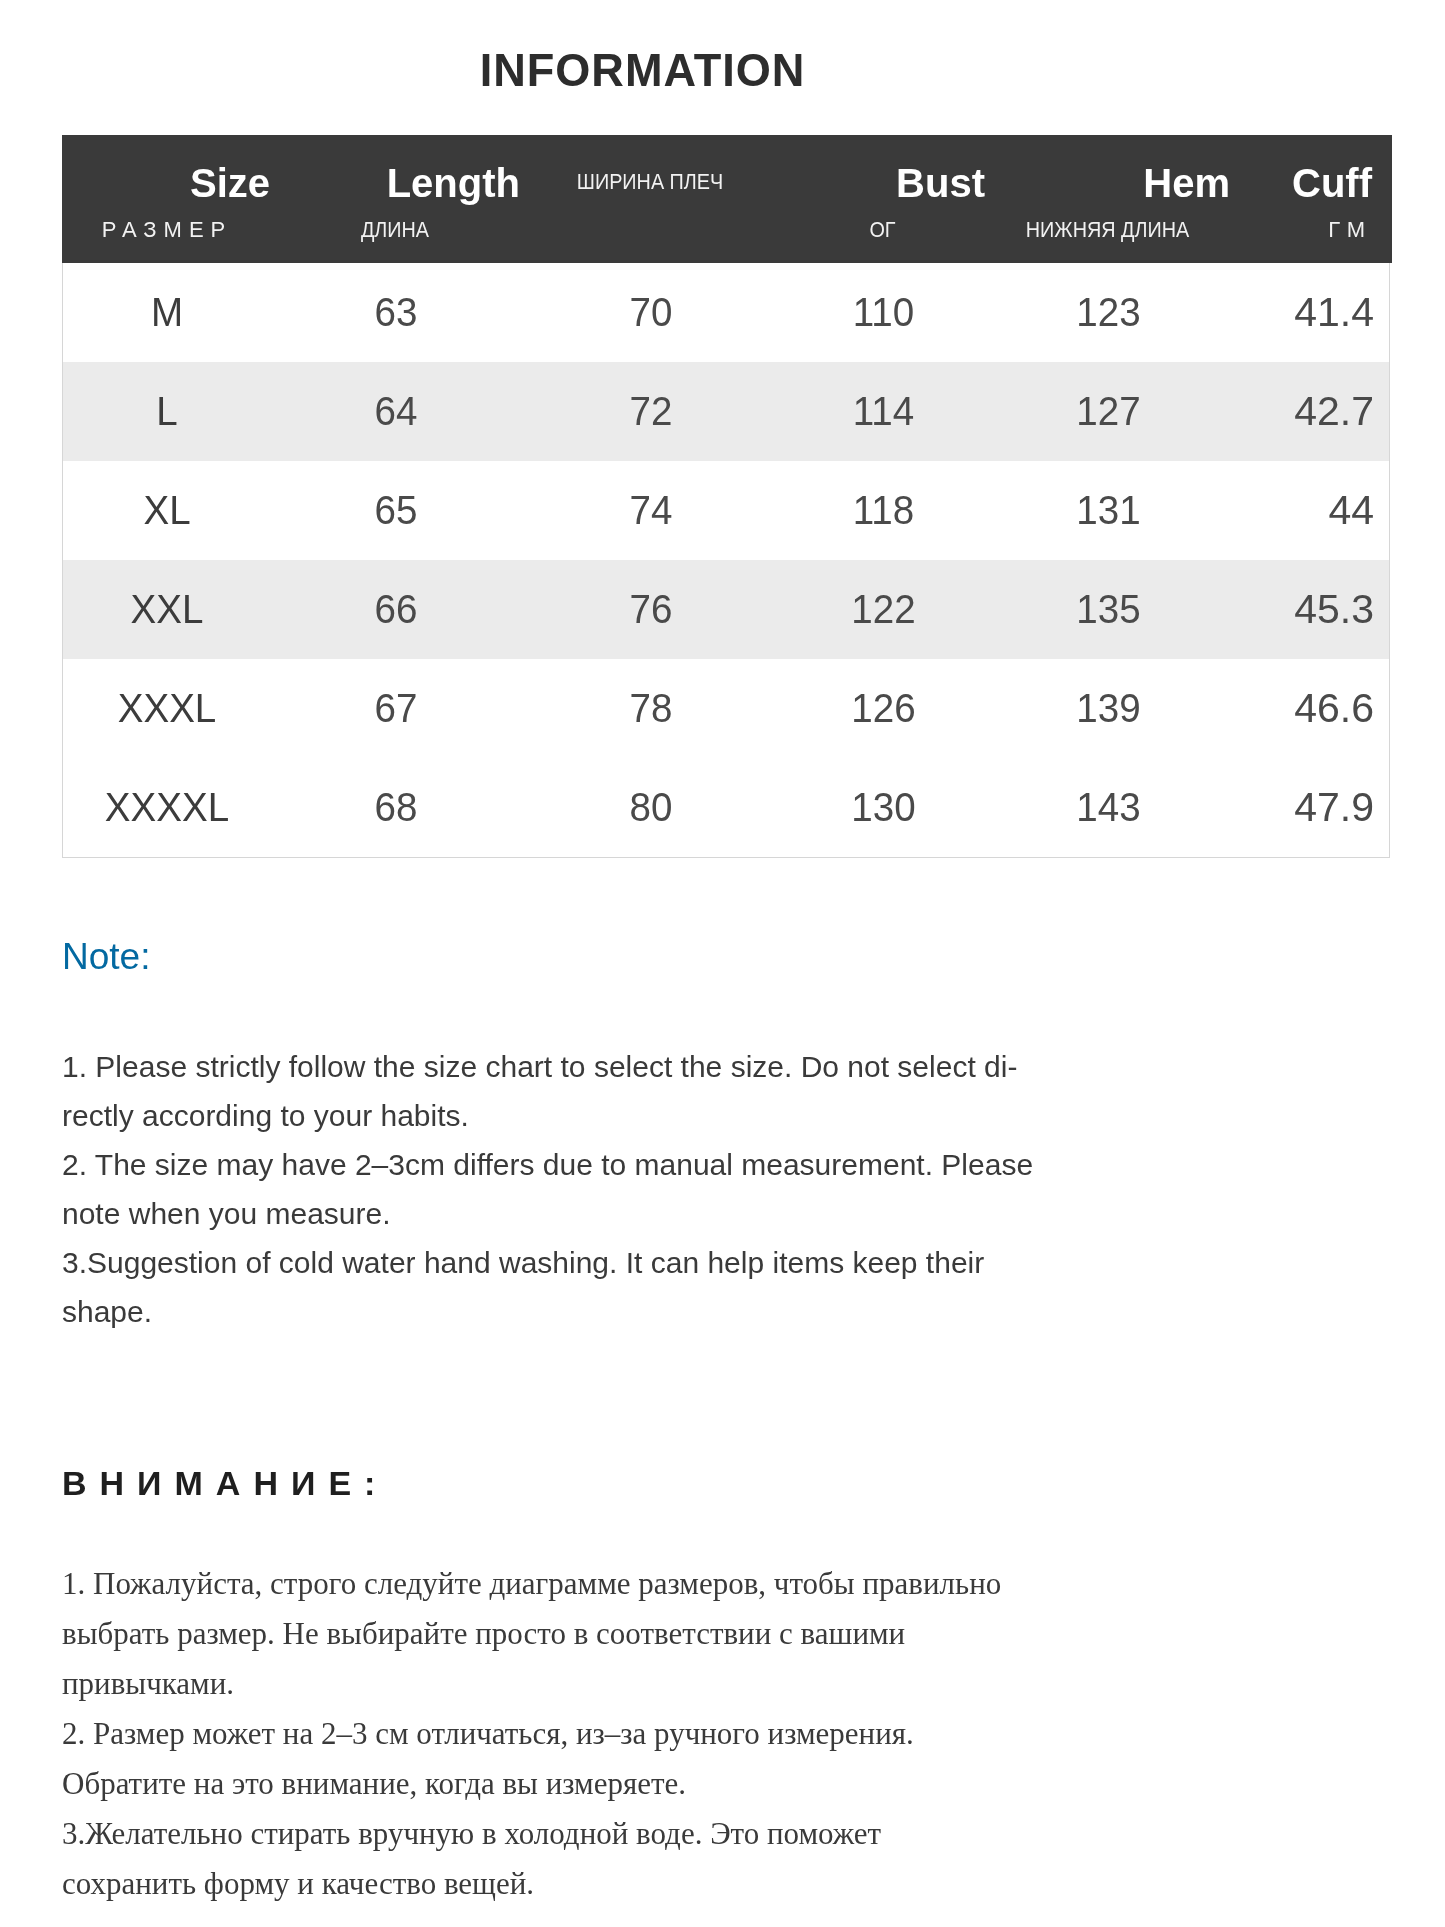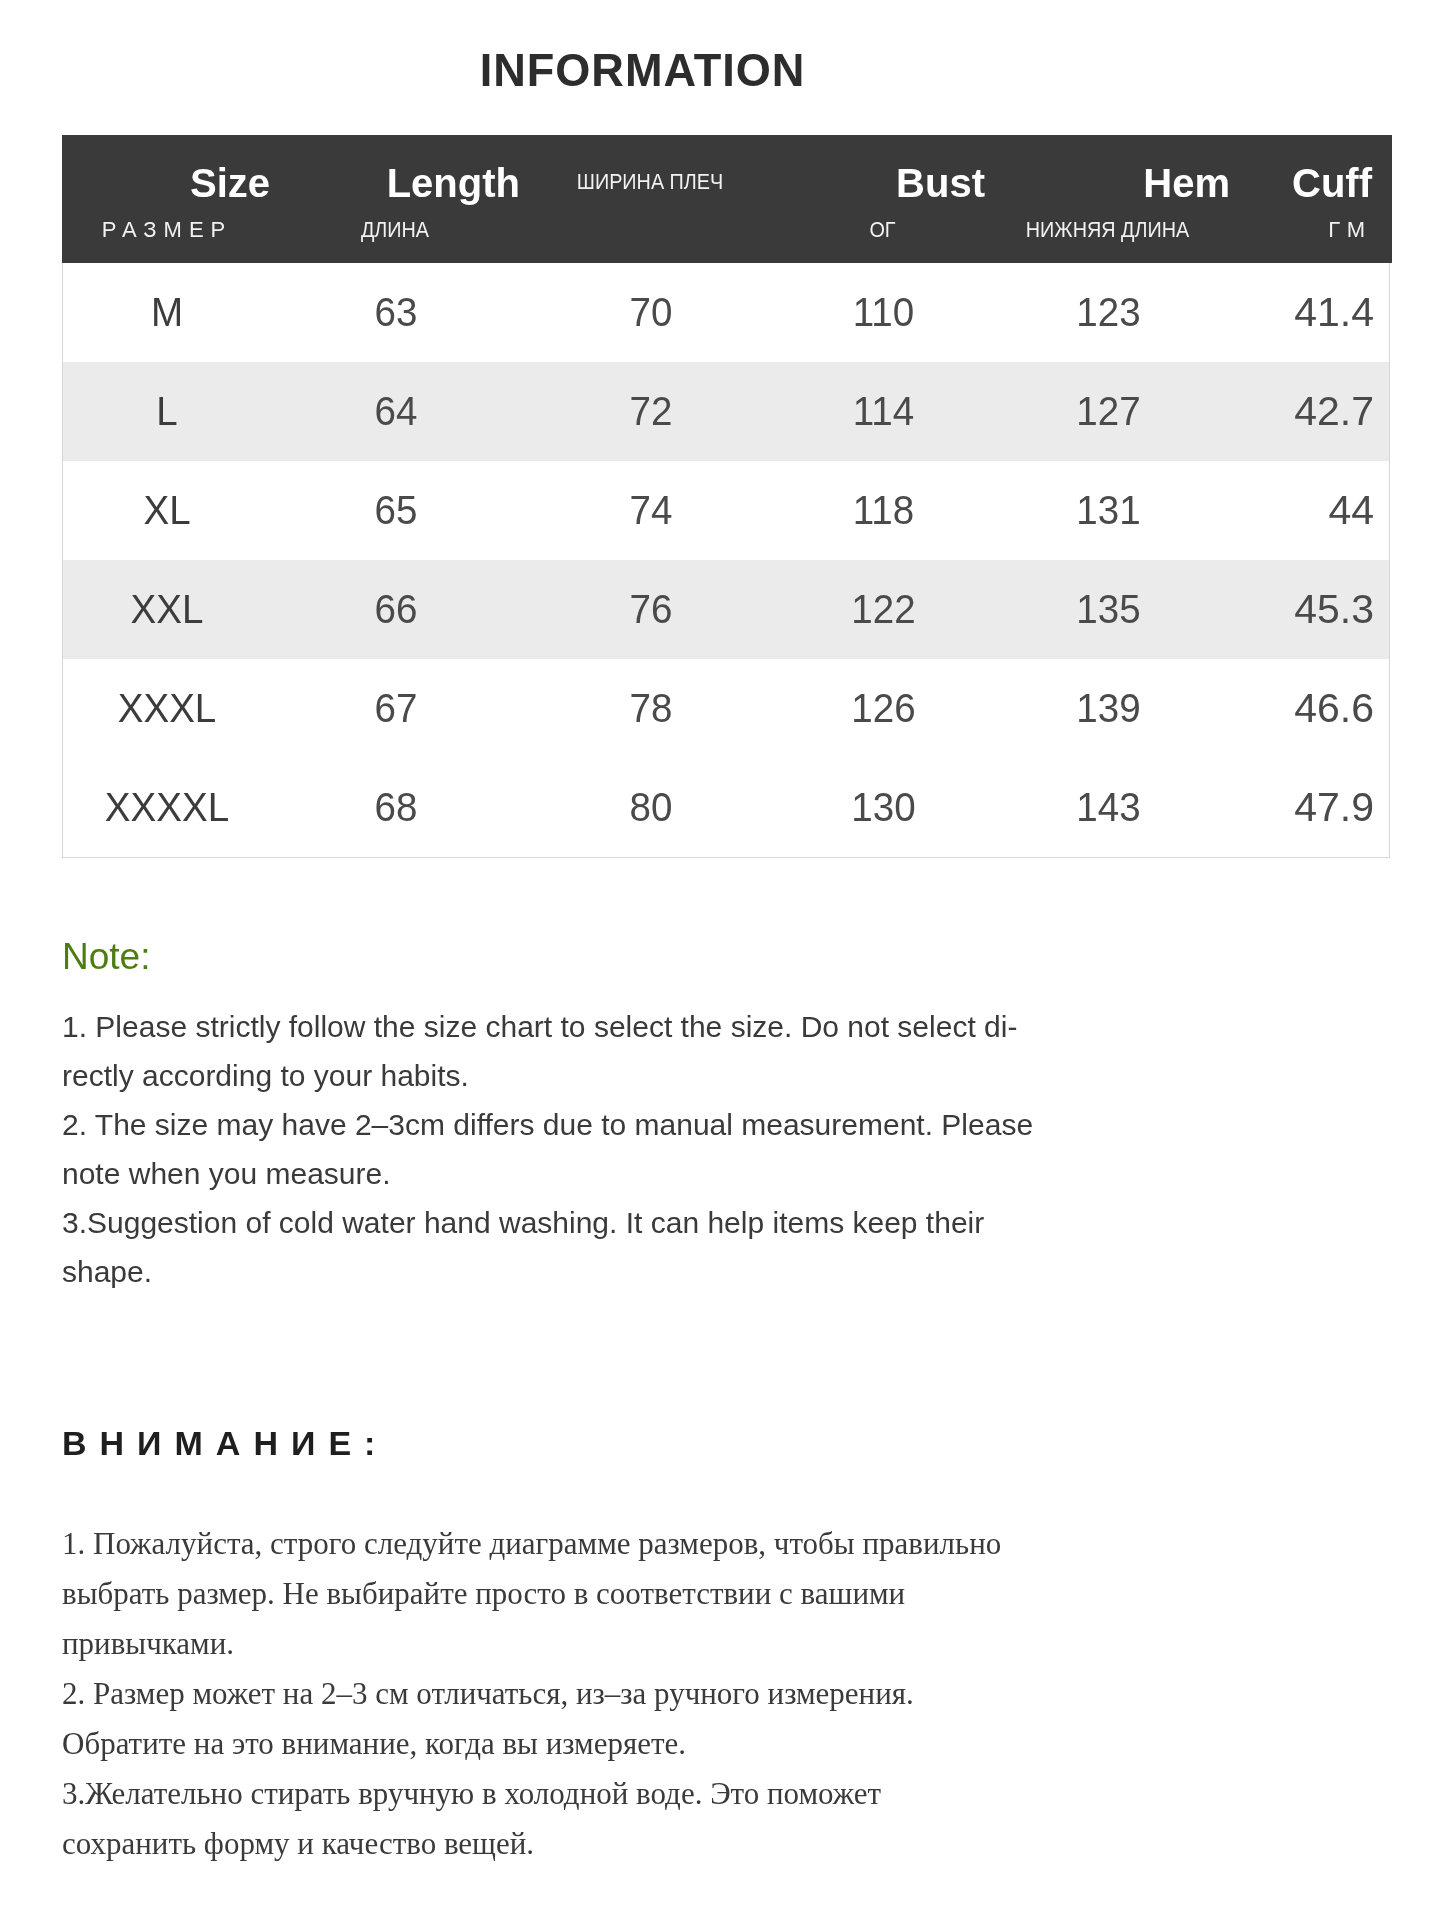"Note:" .note-heading { color: #4d7c0f -> #0369a1 }
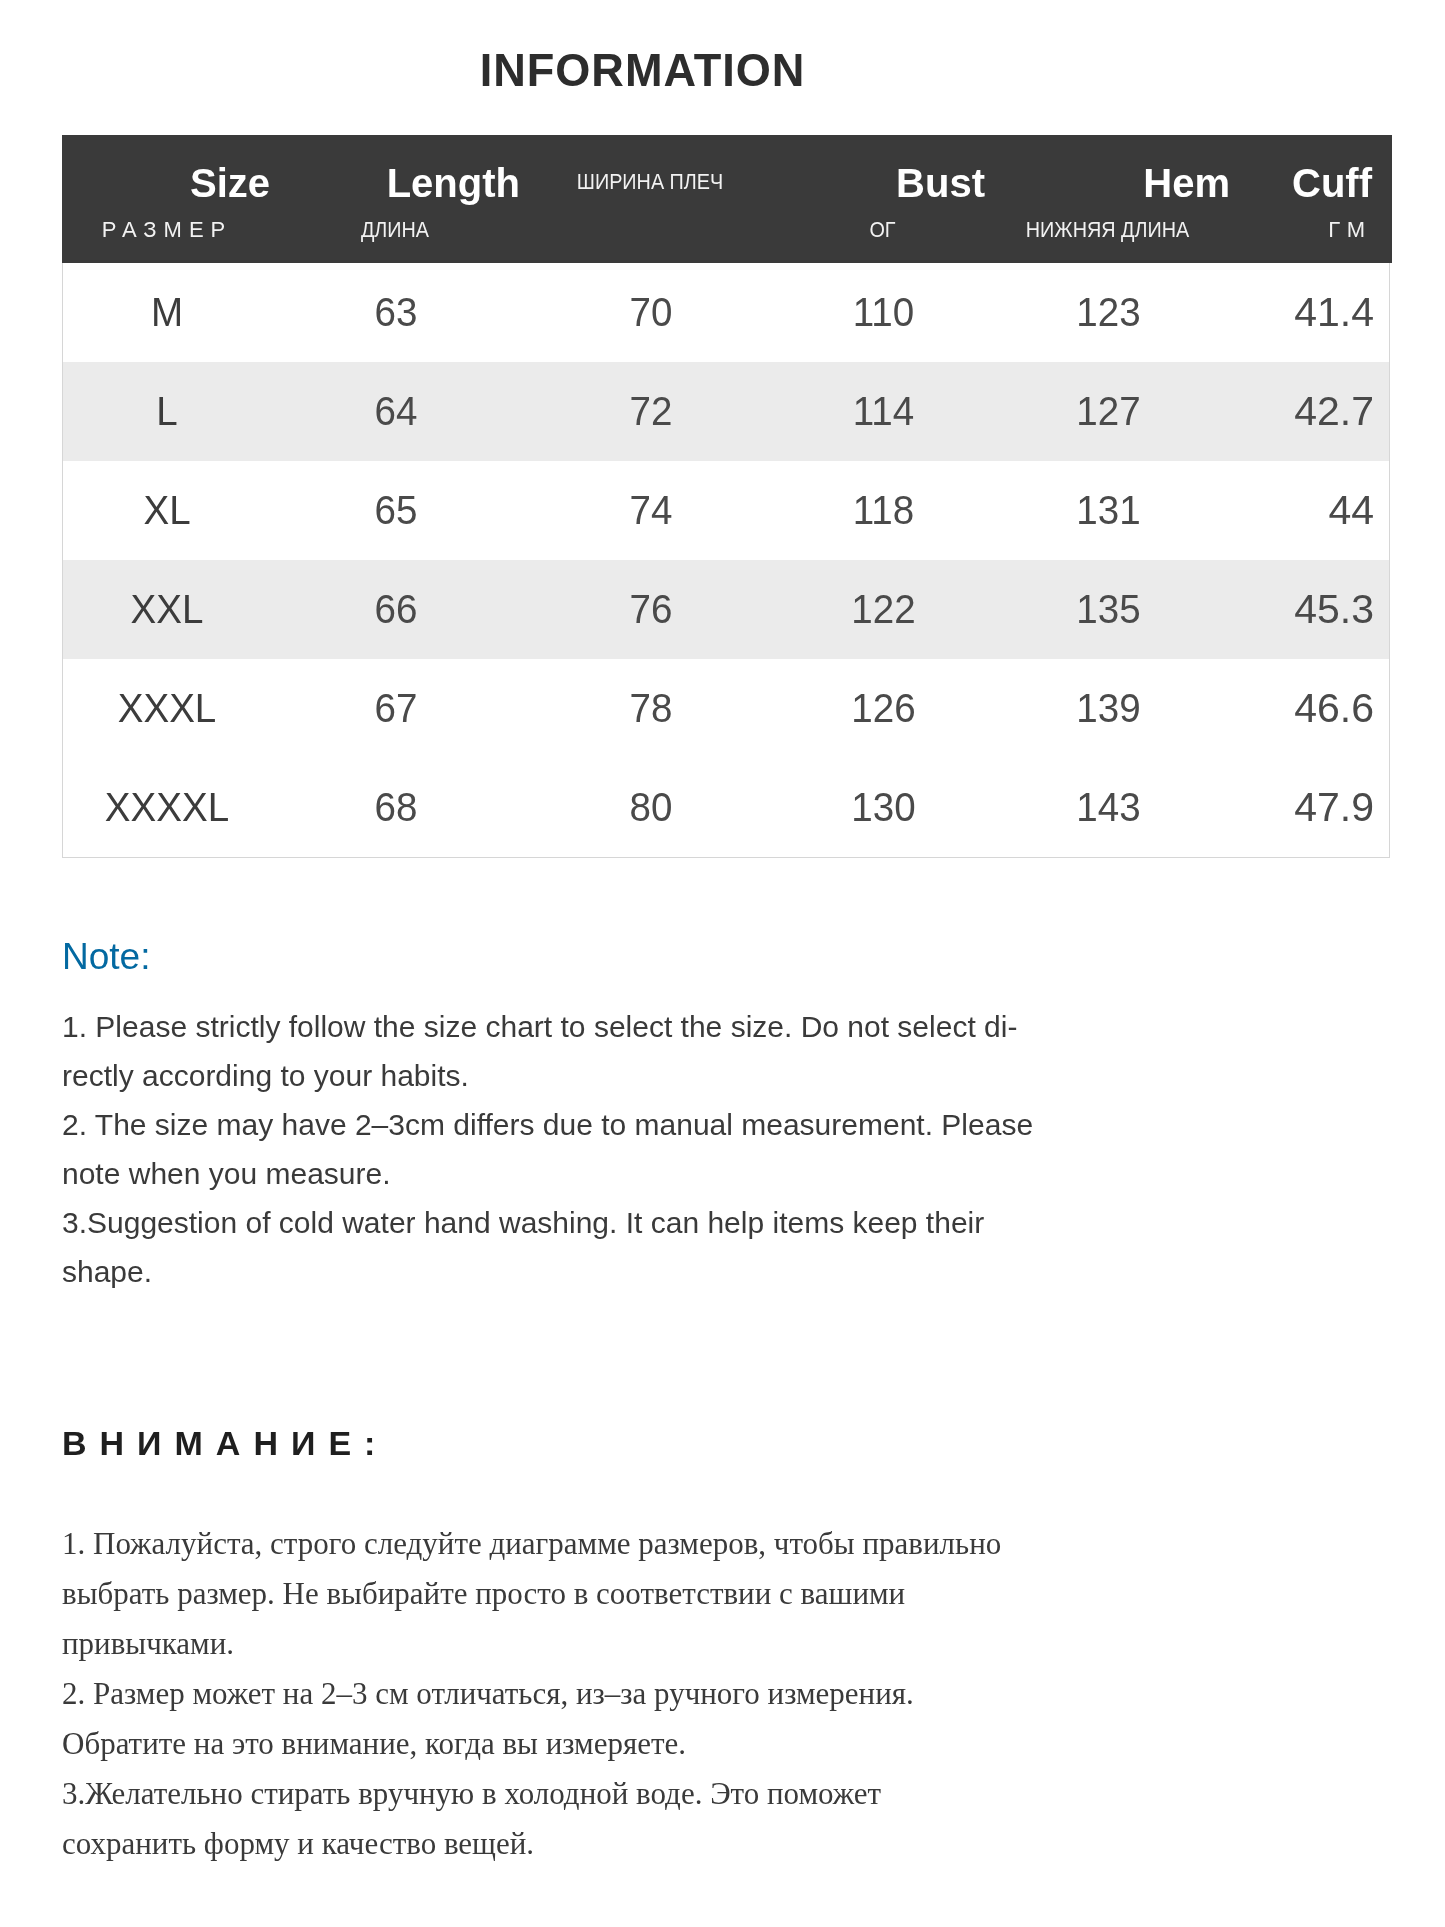"1. Please strictly follow the" .note-lines { margin-top: 24px -> 64px }
